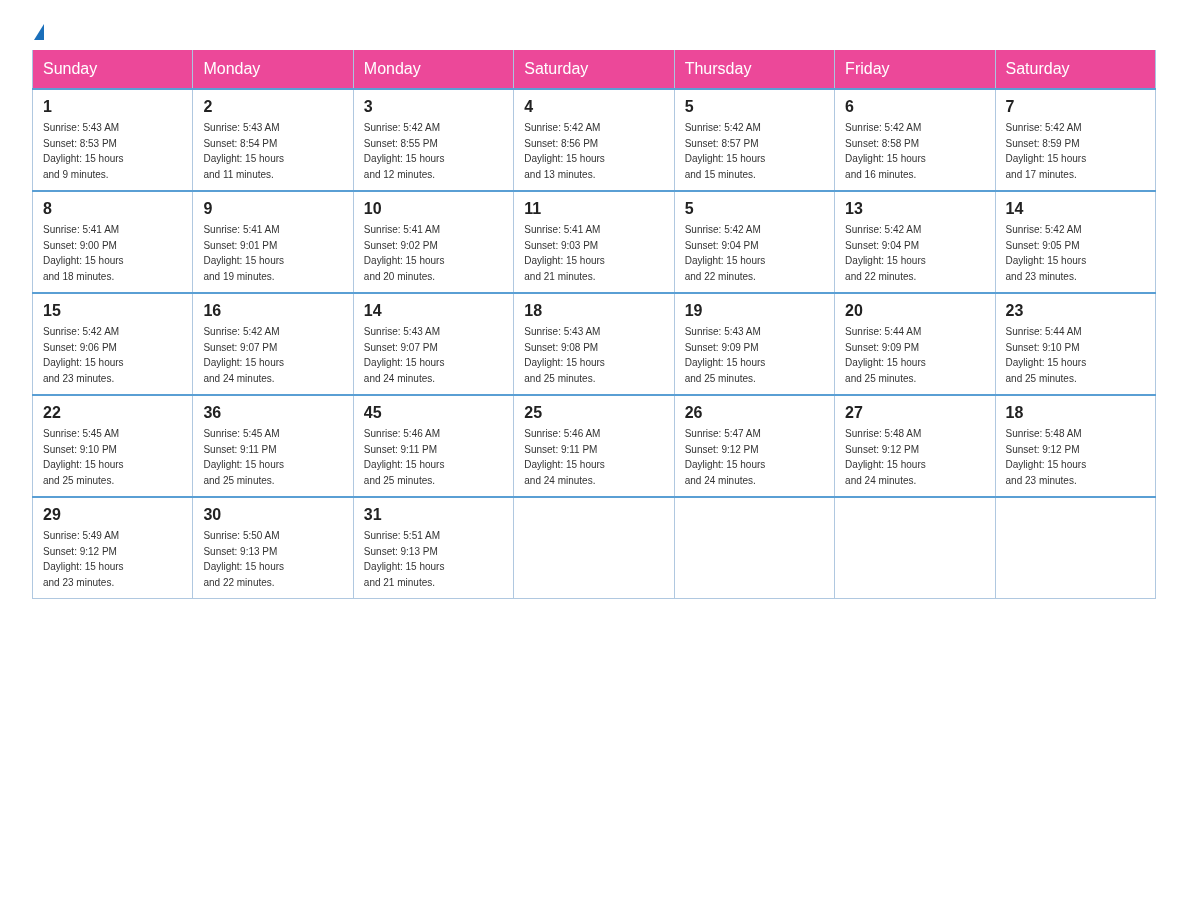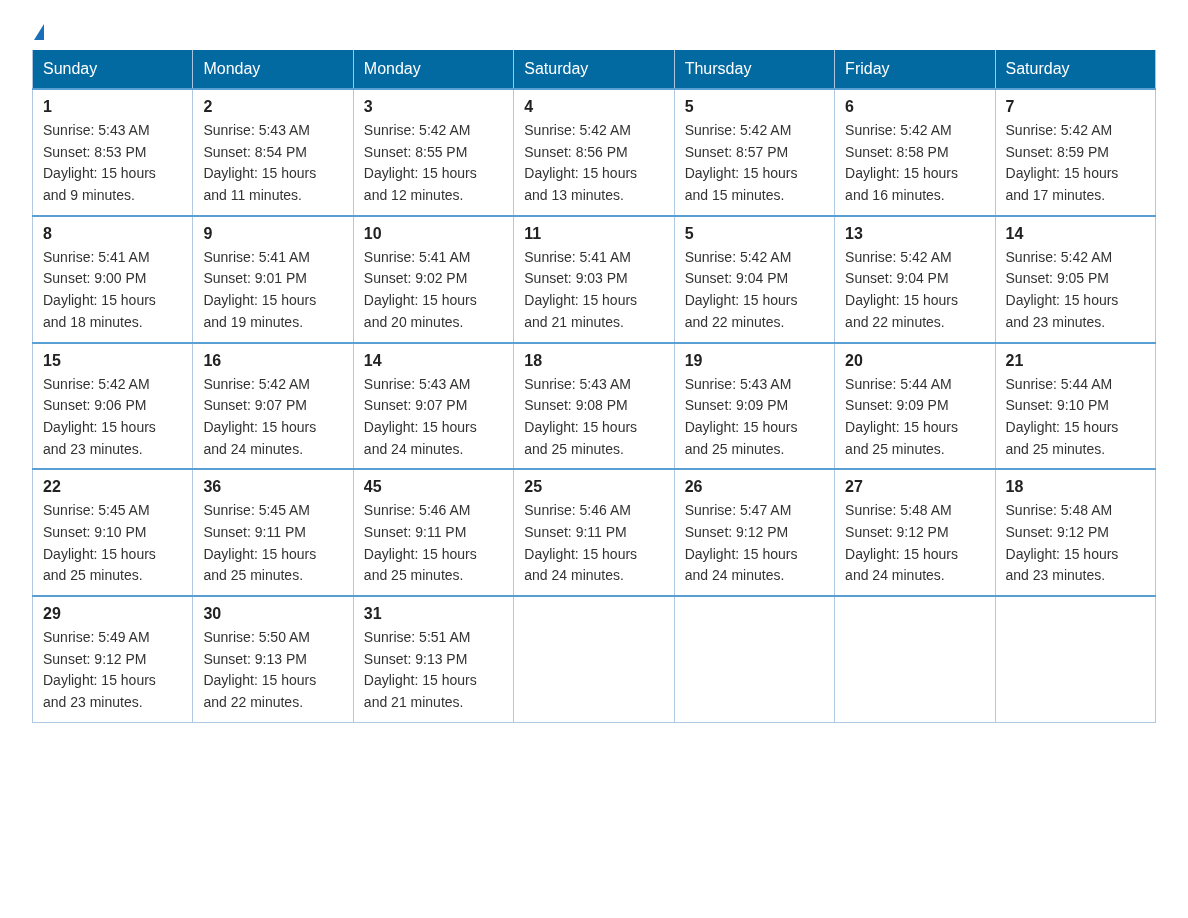"Sunday" .calendar th { background-color: #0369a1 -> #ec4899 }
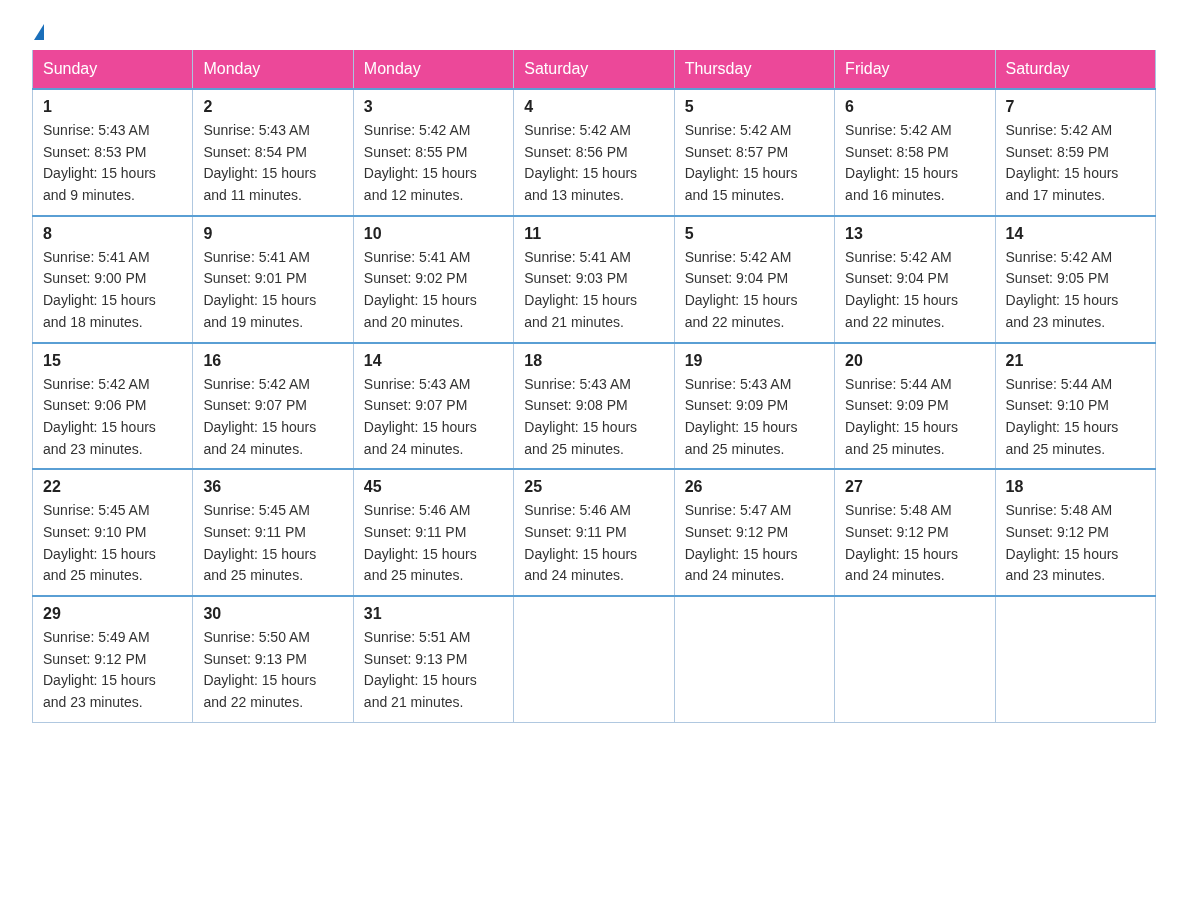"Sunrise: 5:43 AM" .day-info { font-size: 14px -> 10px }
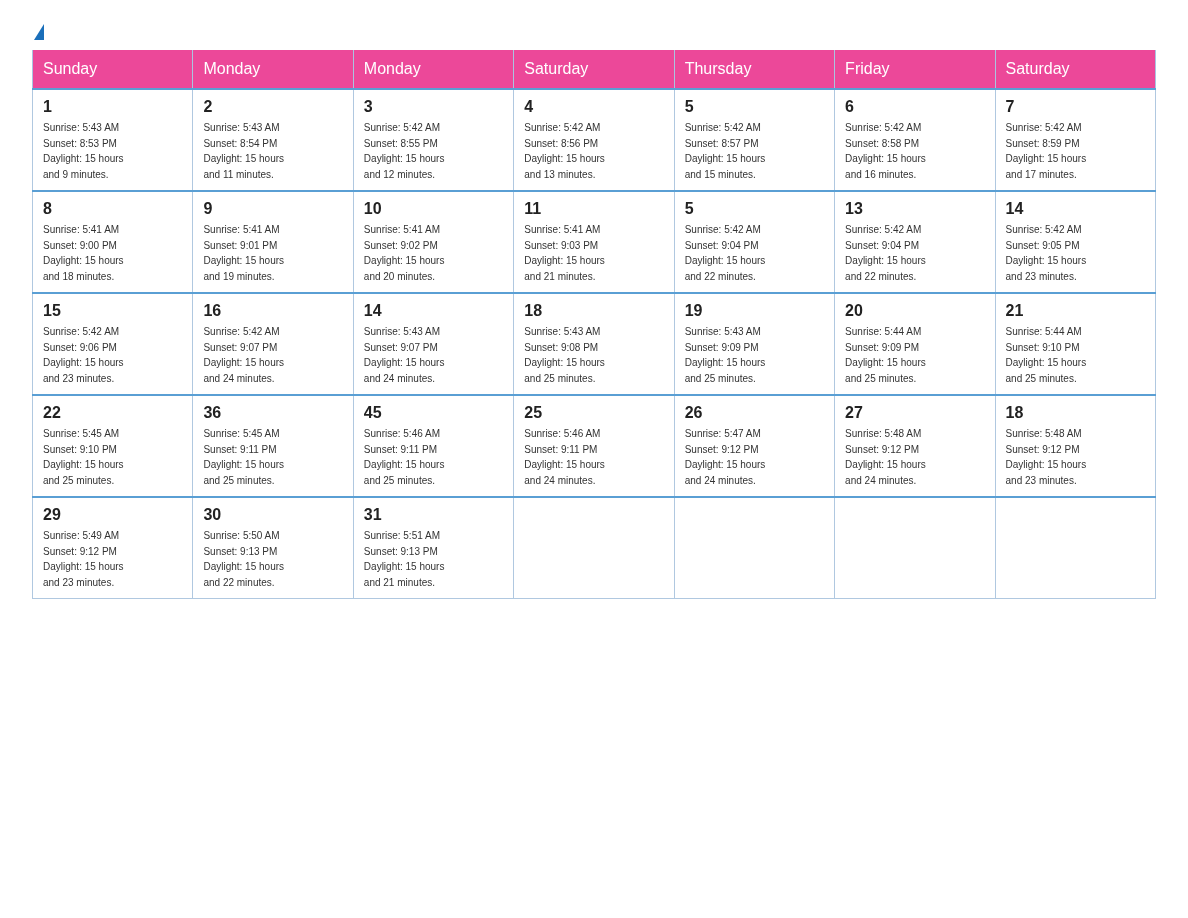"21" div.day-number { text: 21 -> 23 }
